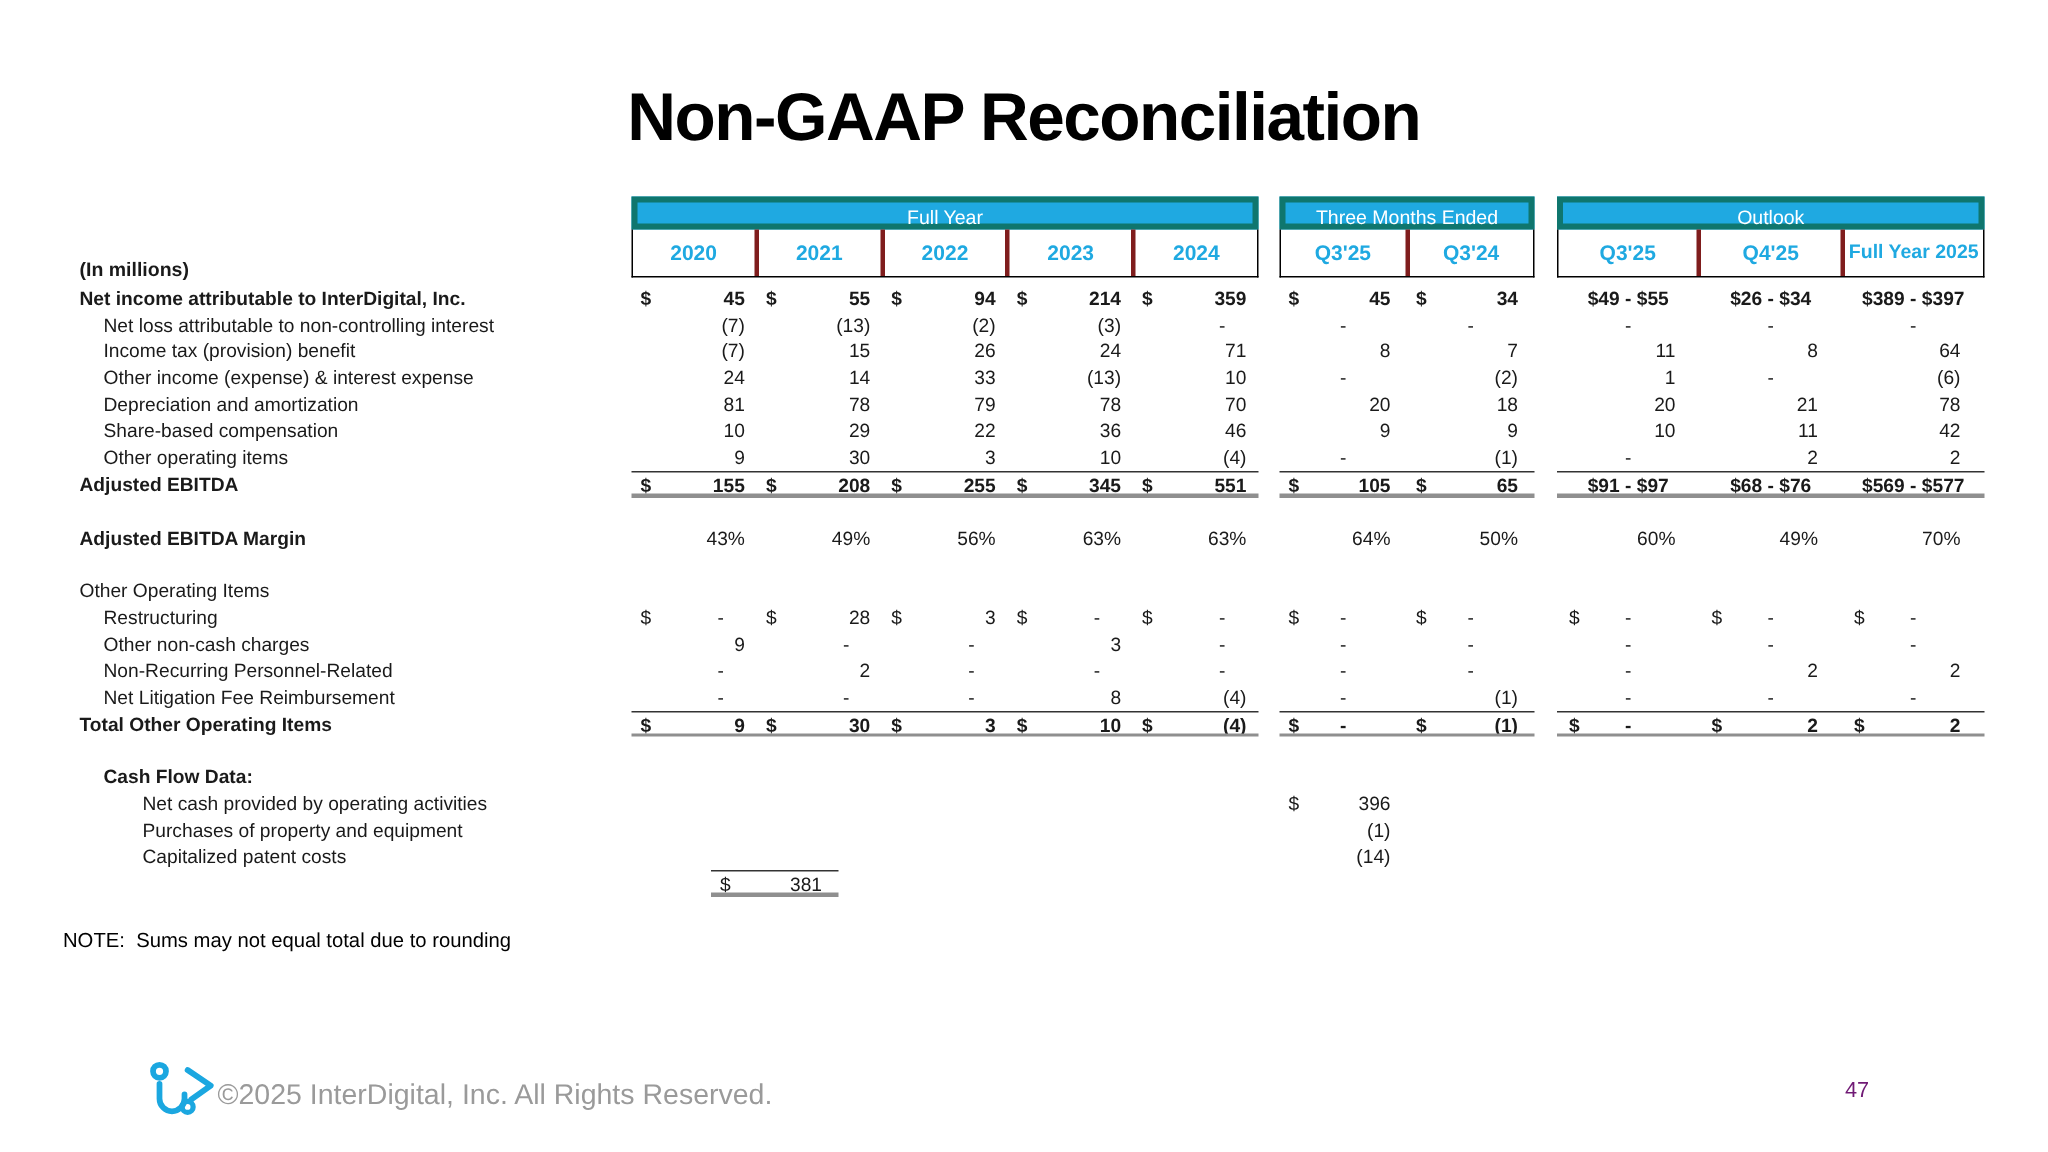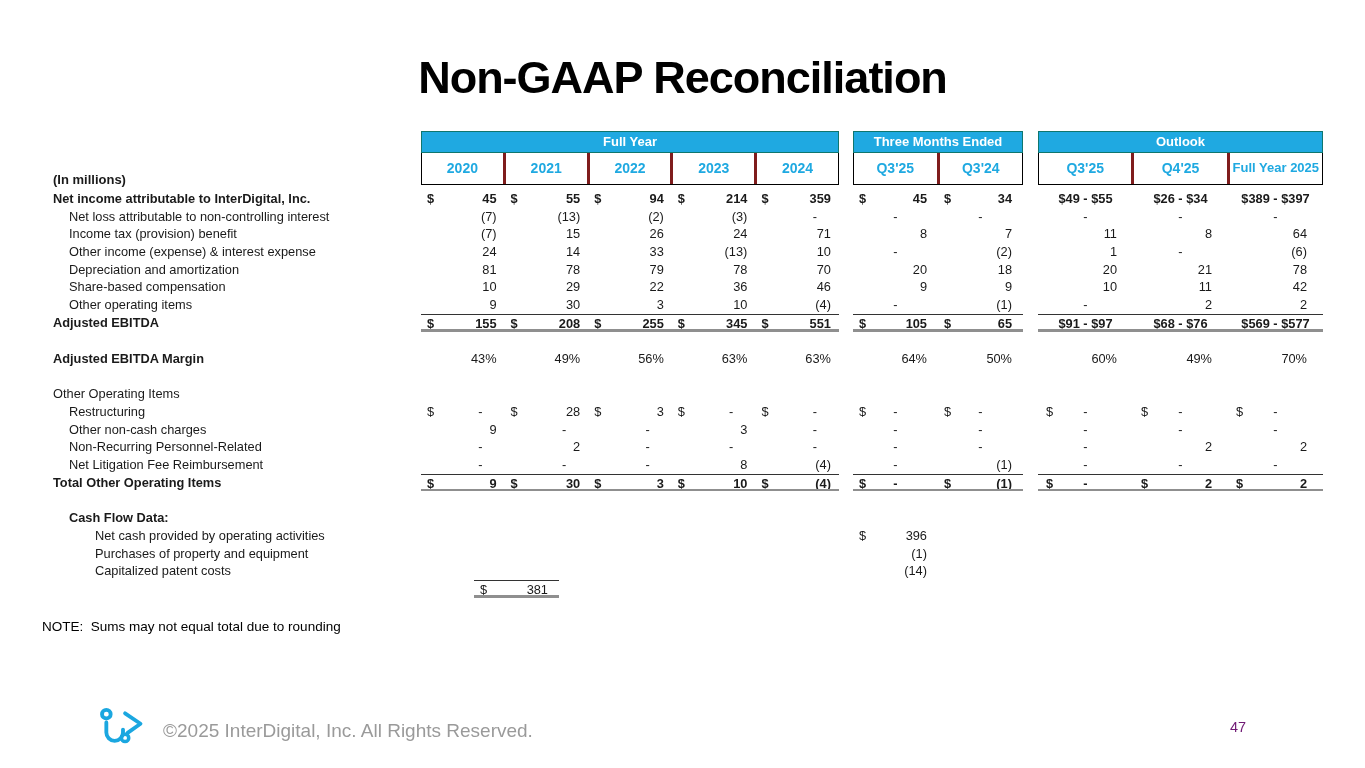"Full Year" .hbar { border: 1px solid #0f766e -> 4px solid #0f766e; font-weight: bold -> normal }
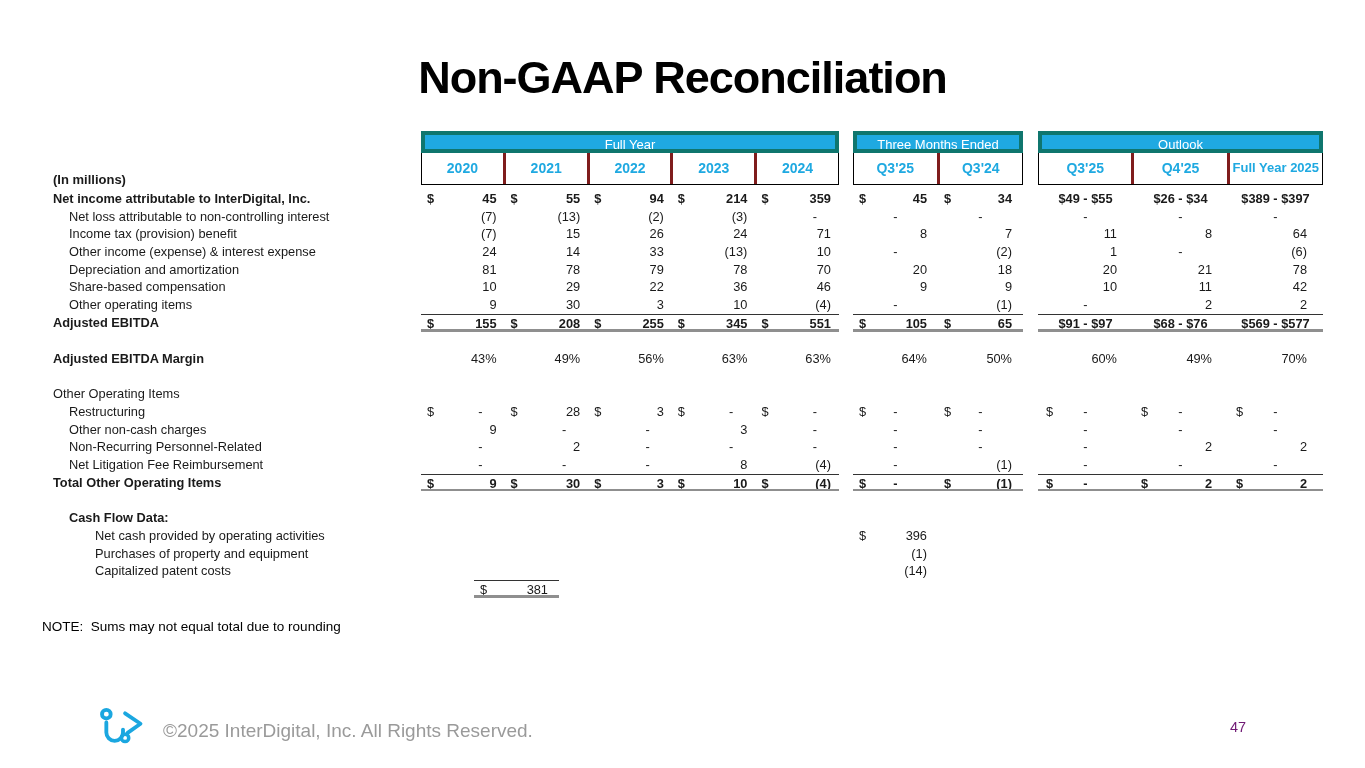"©2025 InterDigital, Inc. All Rights" .copyright { left: 163px -> 145px }
